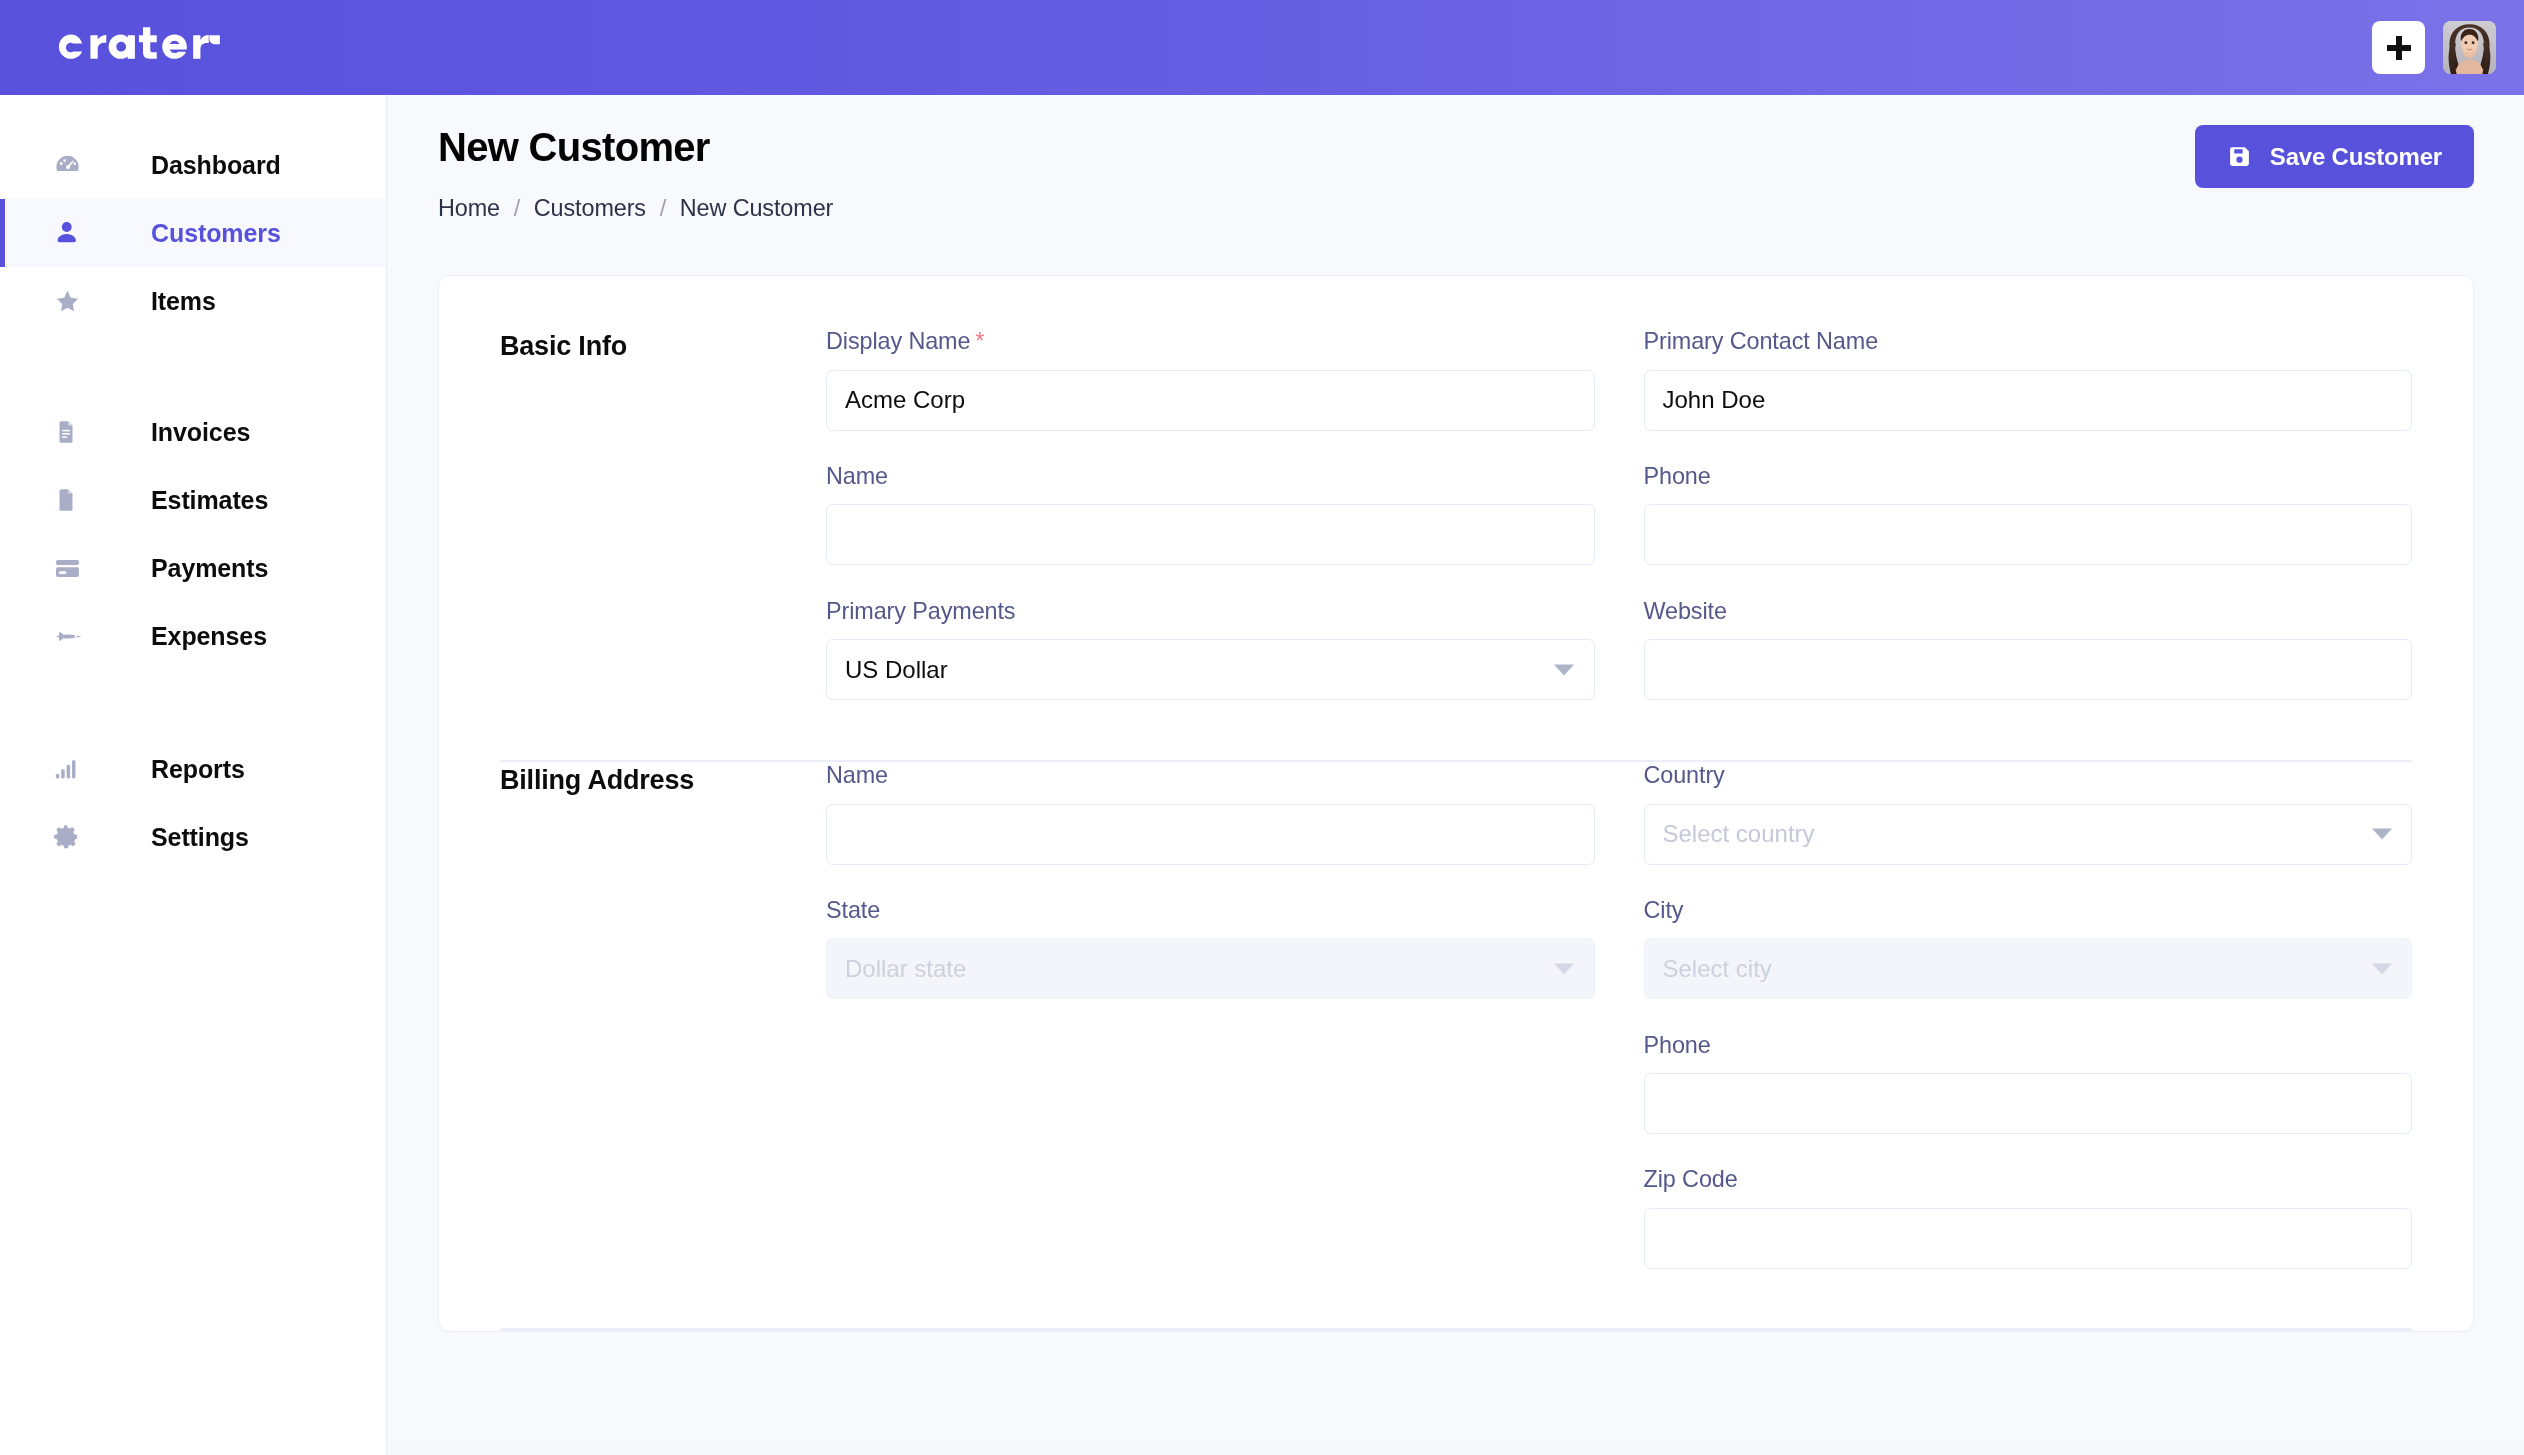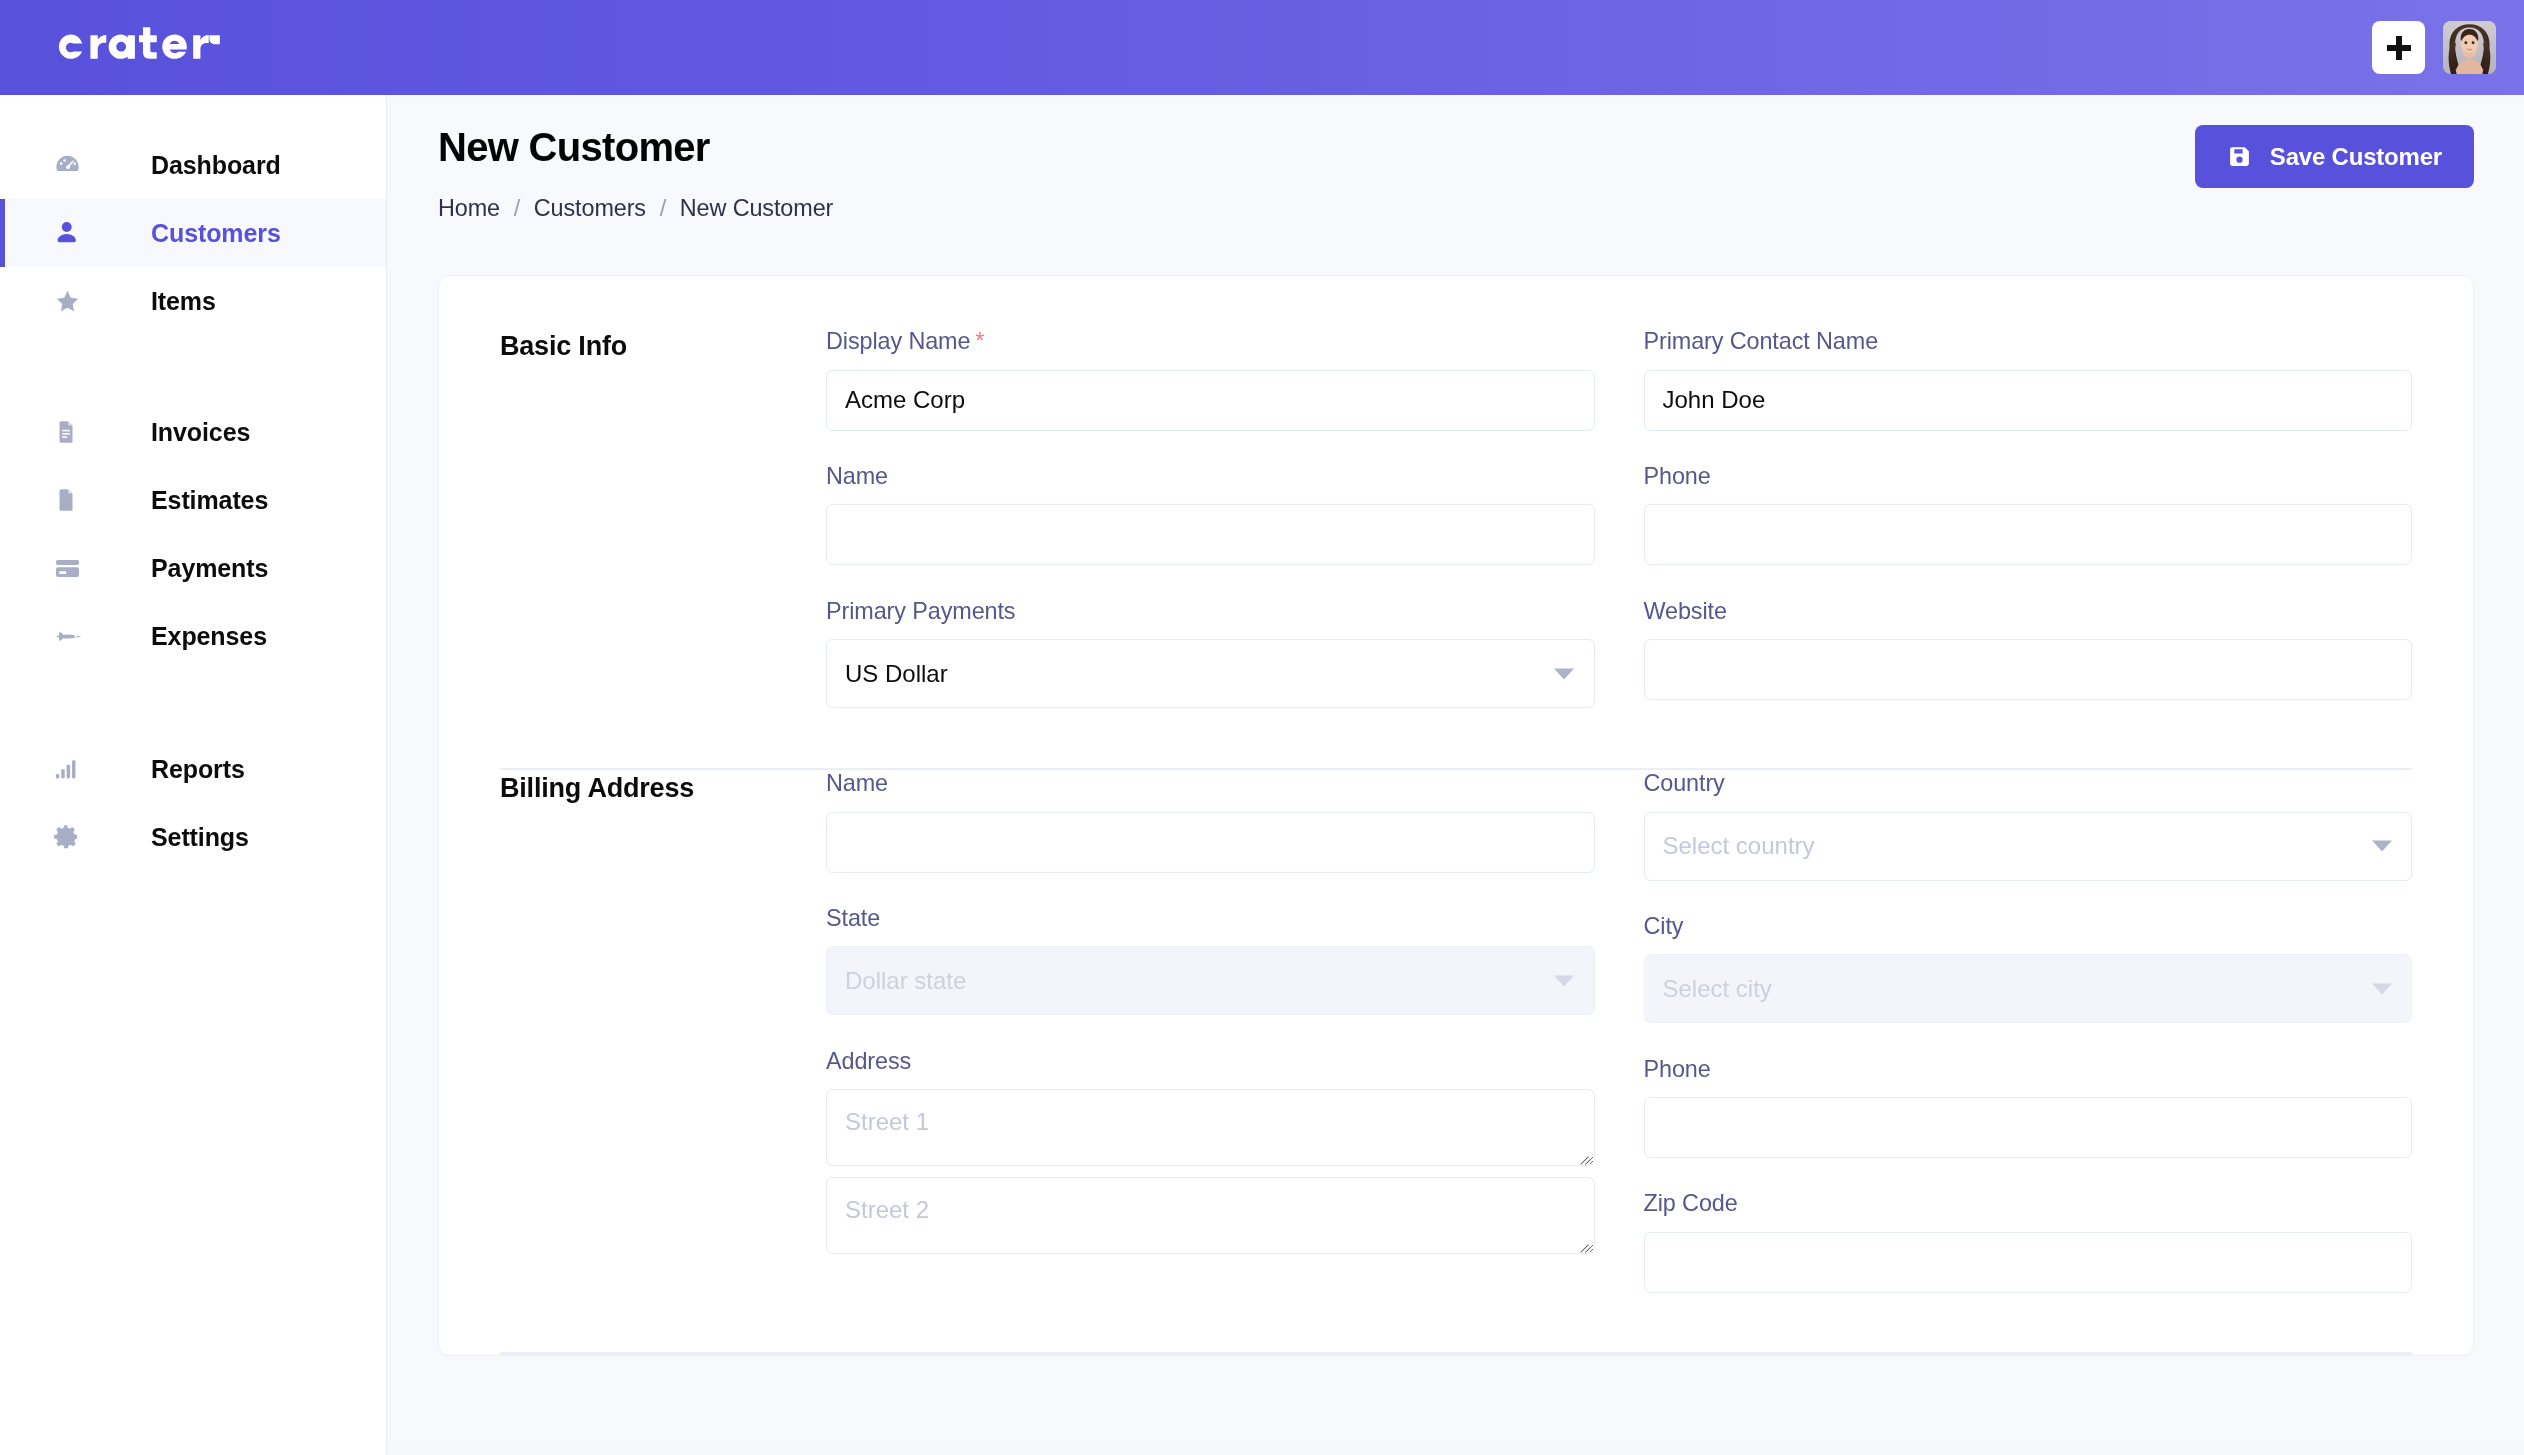"US Dollar" .select { height: 69px -> 61px }
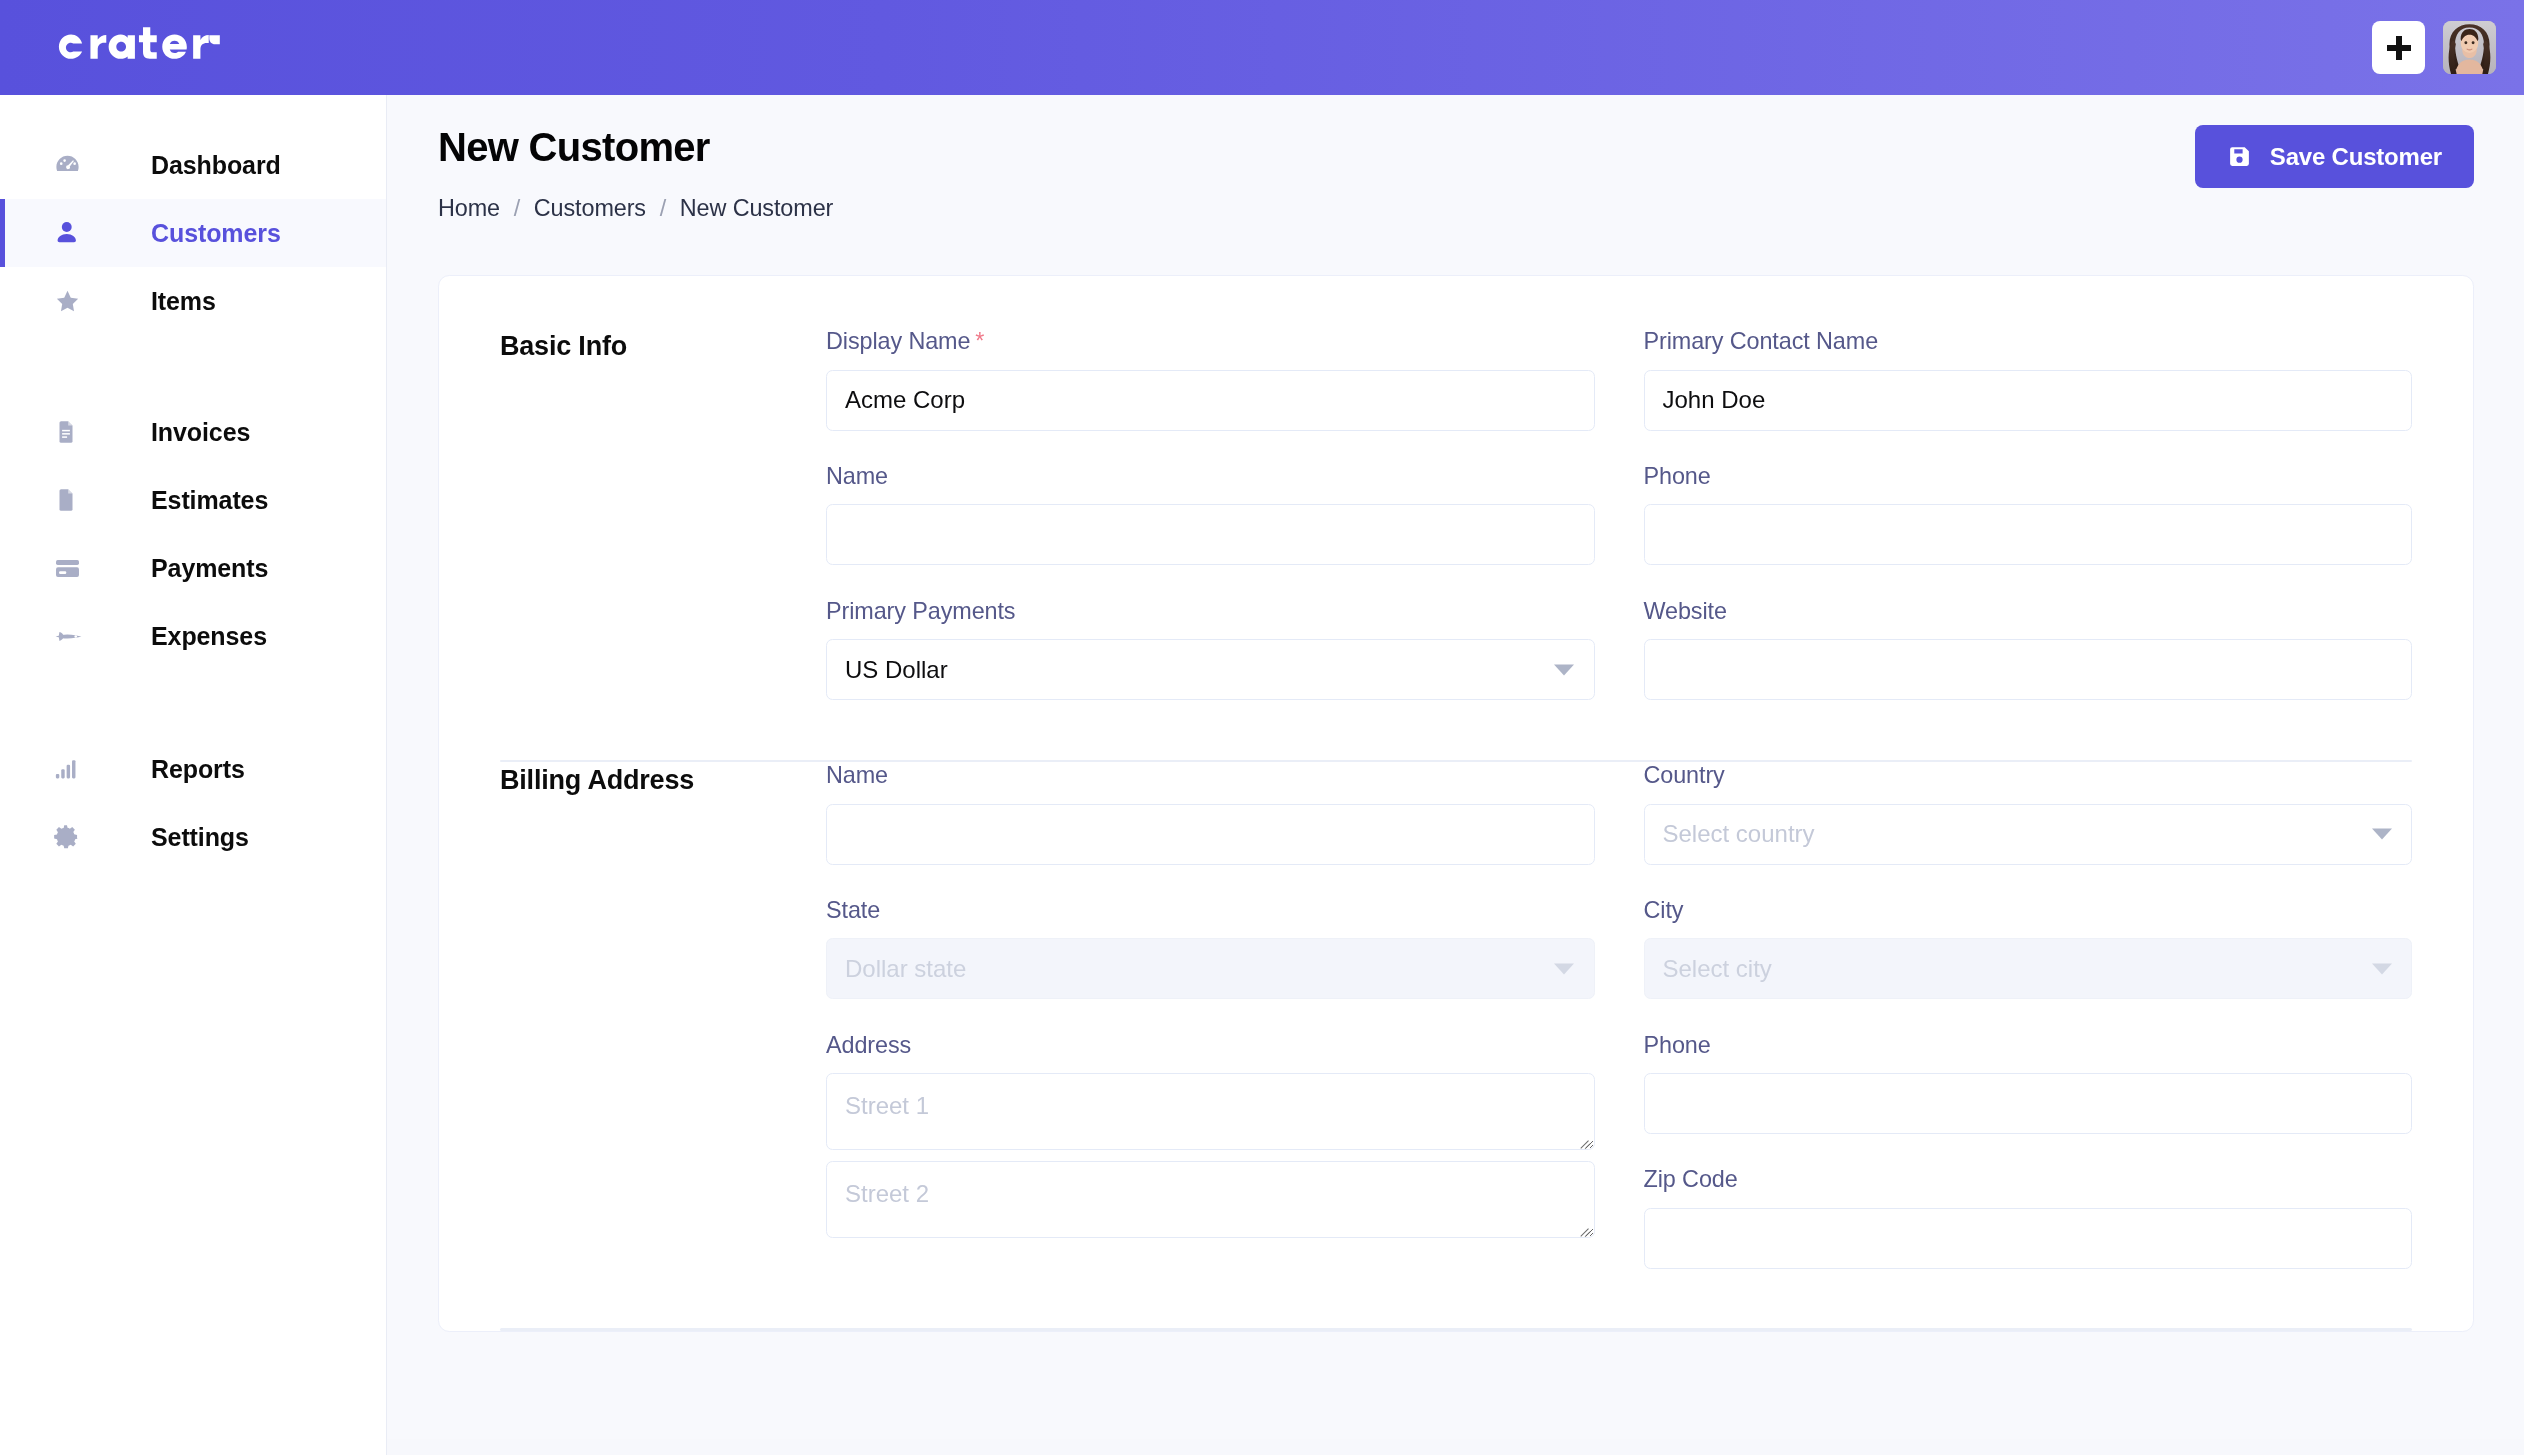"Address" div.field { html: <div> <label>Address</label> <div> <textarea></textarea> <span></span> </div> <div> <textarea></textarea> <span></span> </div> </div> -> none }
